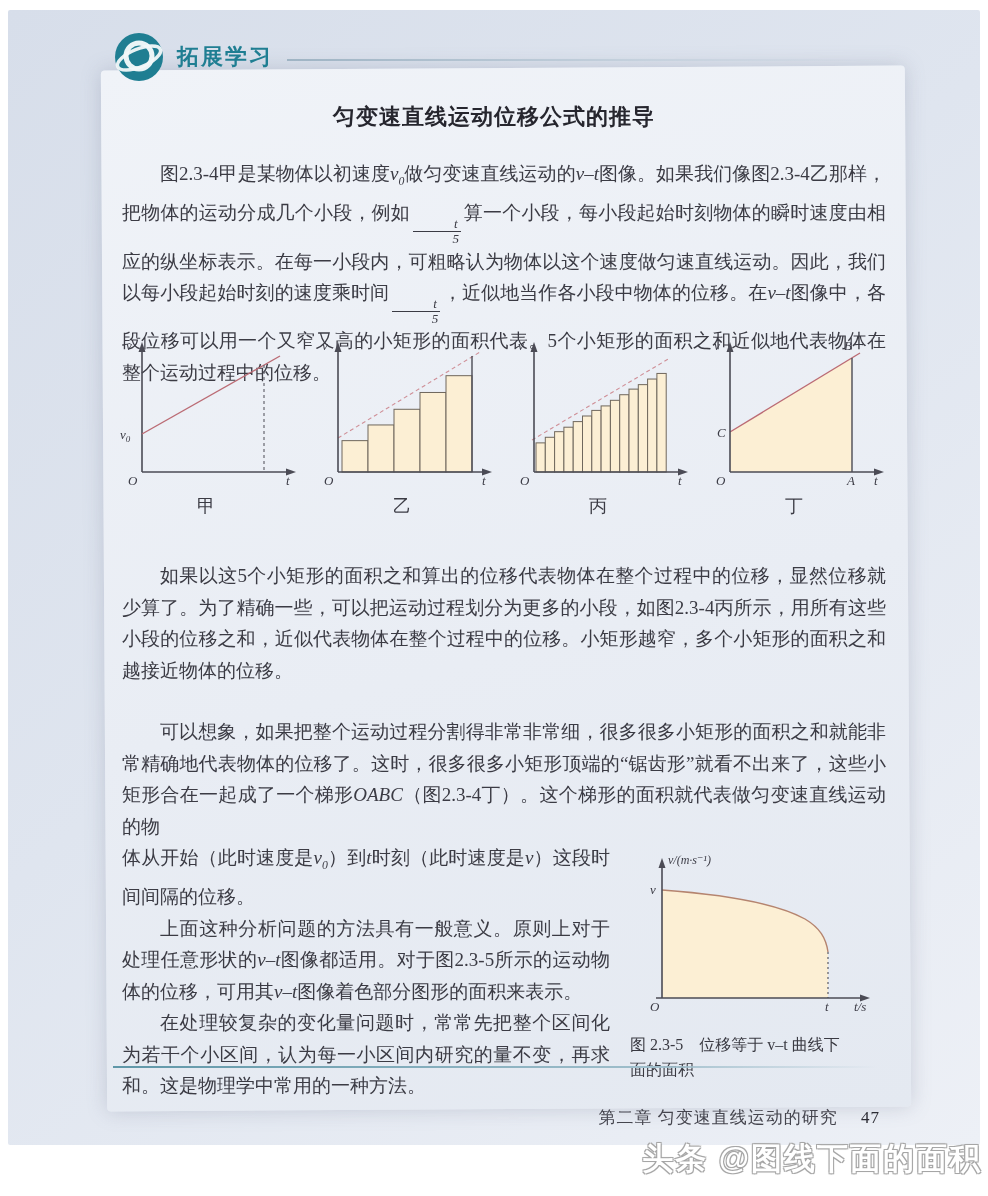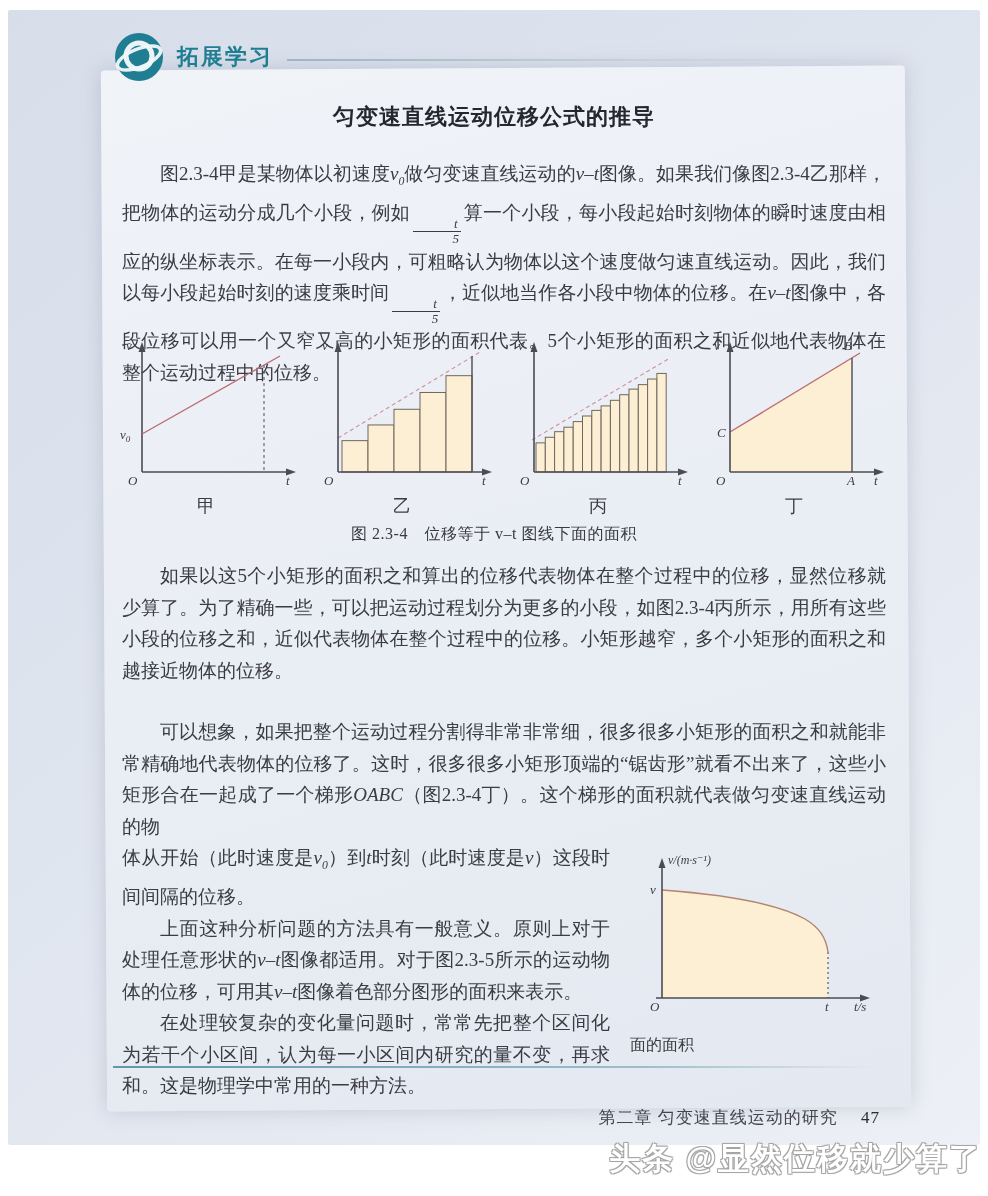"图 2.3-4 位移等于 v–t 图线下面的面积" div.figcap { html: <div>图 2.3-4 位移等于 v–t 图线下面的面积</div> -> none }
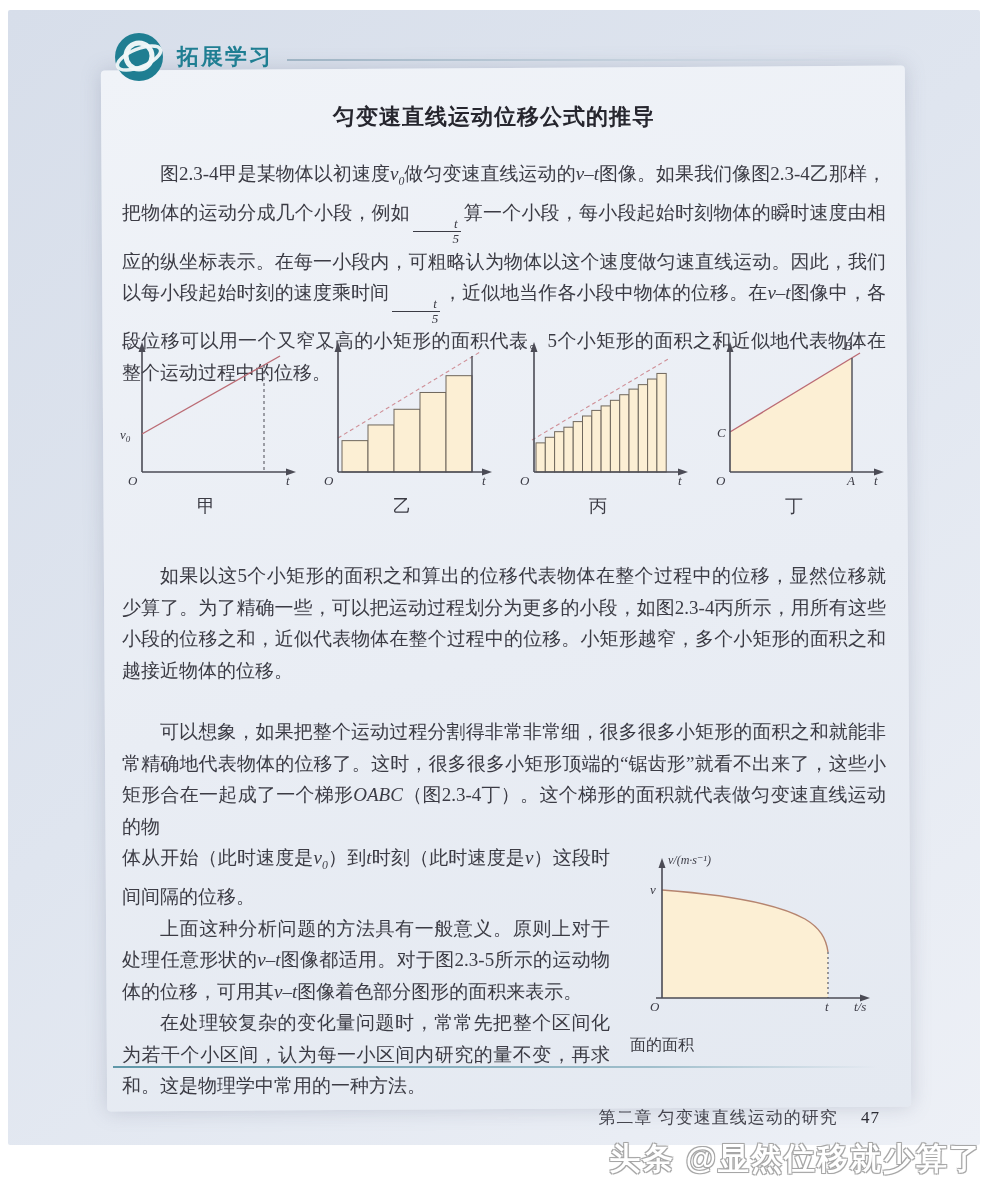"图 2.3-5 位移等于 v–t 曲线下" div { html: none -> <div>图 2.3-5 位移等于 v–t 曲线下</div> }
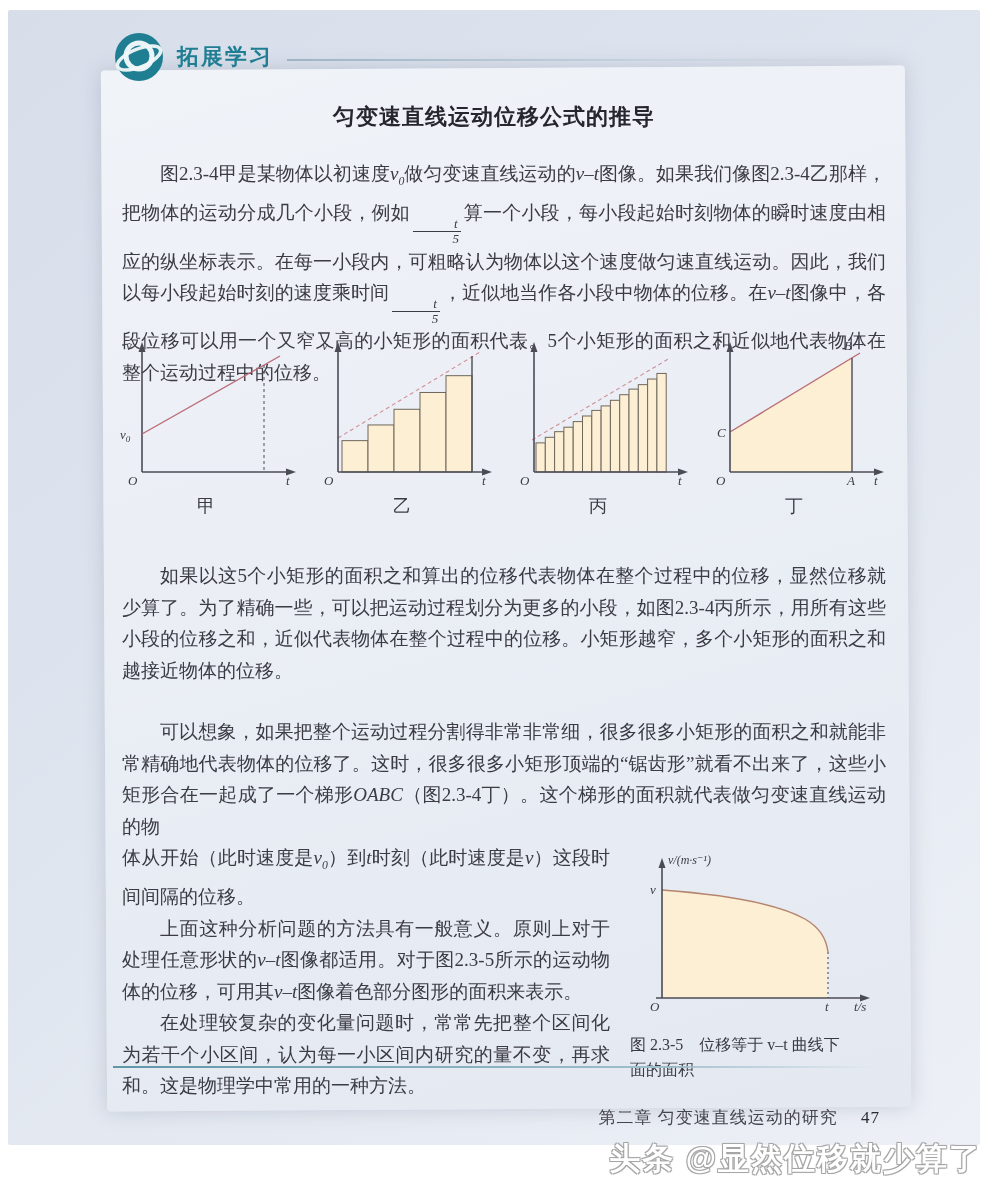"头条 @显然位移就少算了" div.watermark { text: @显然位移就少算了 -> @图线下面的面积 }
